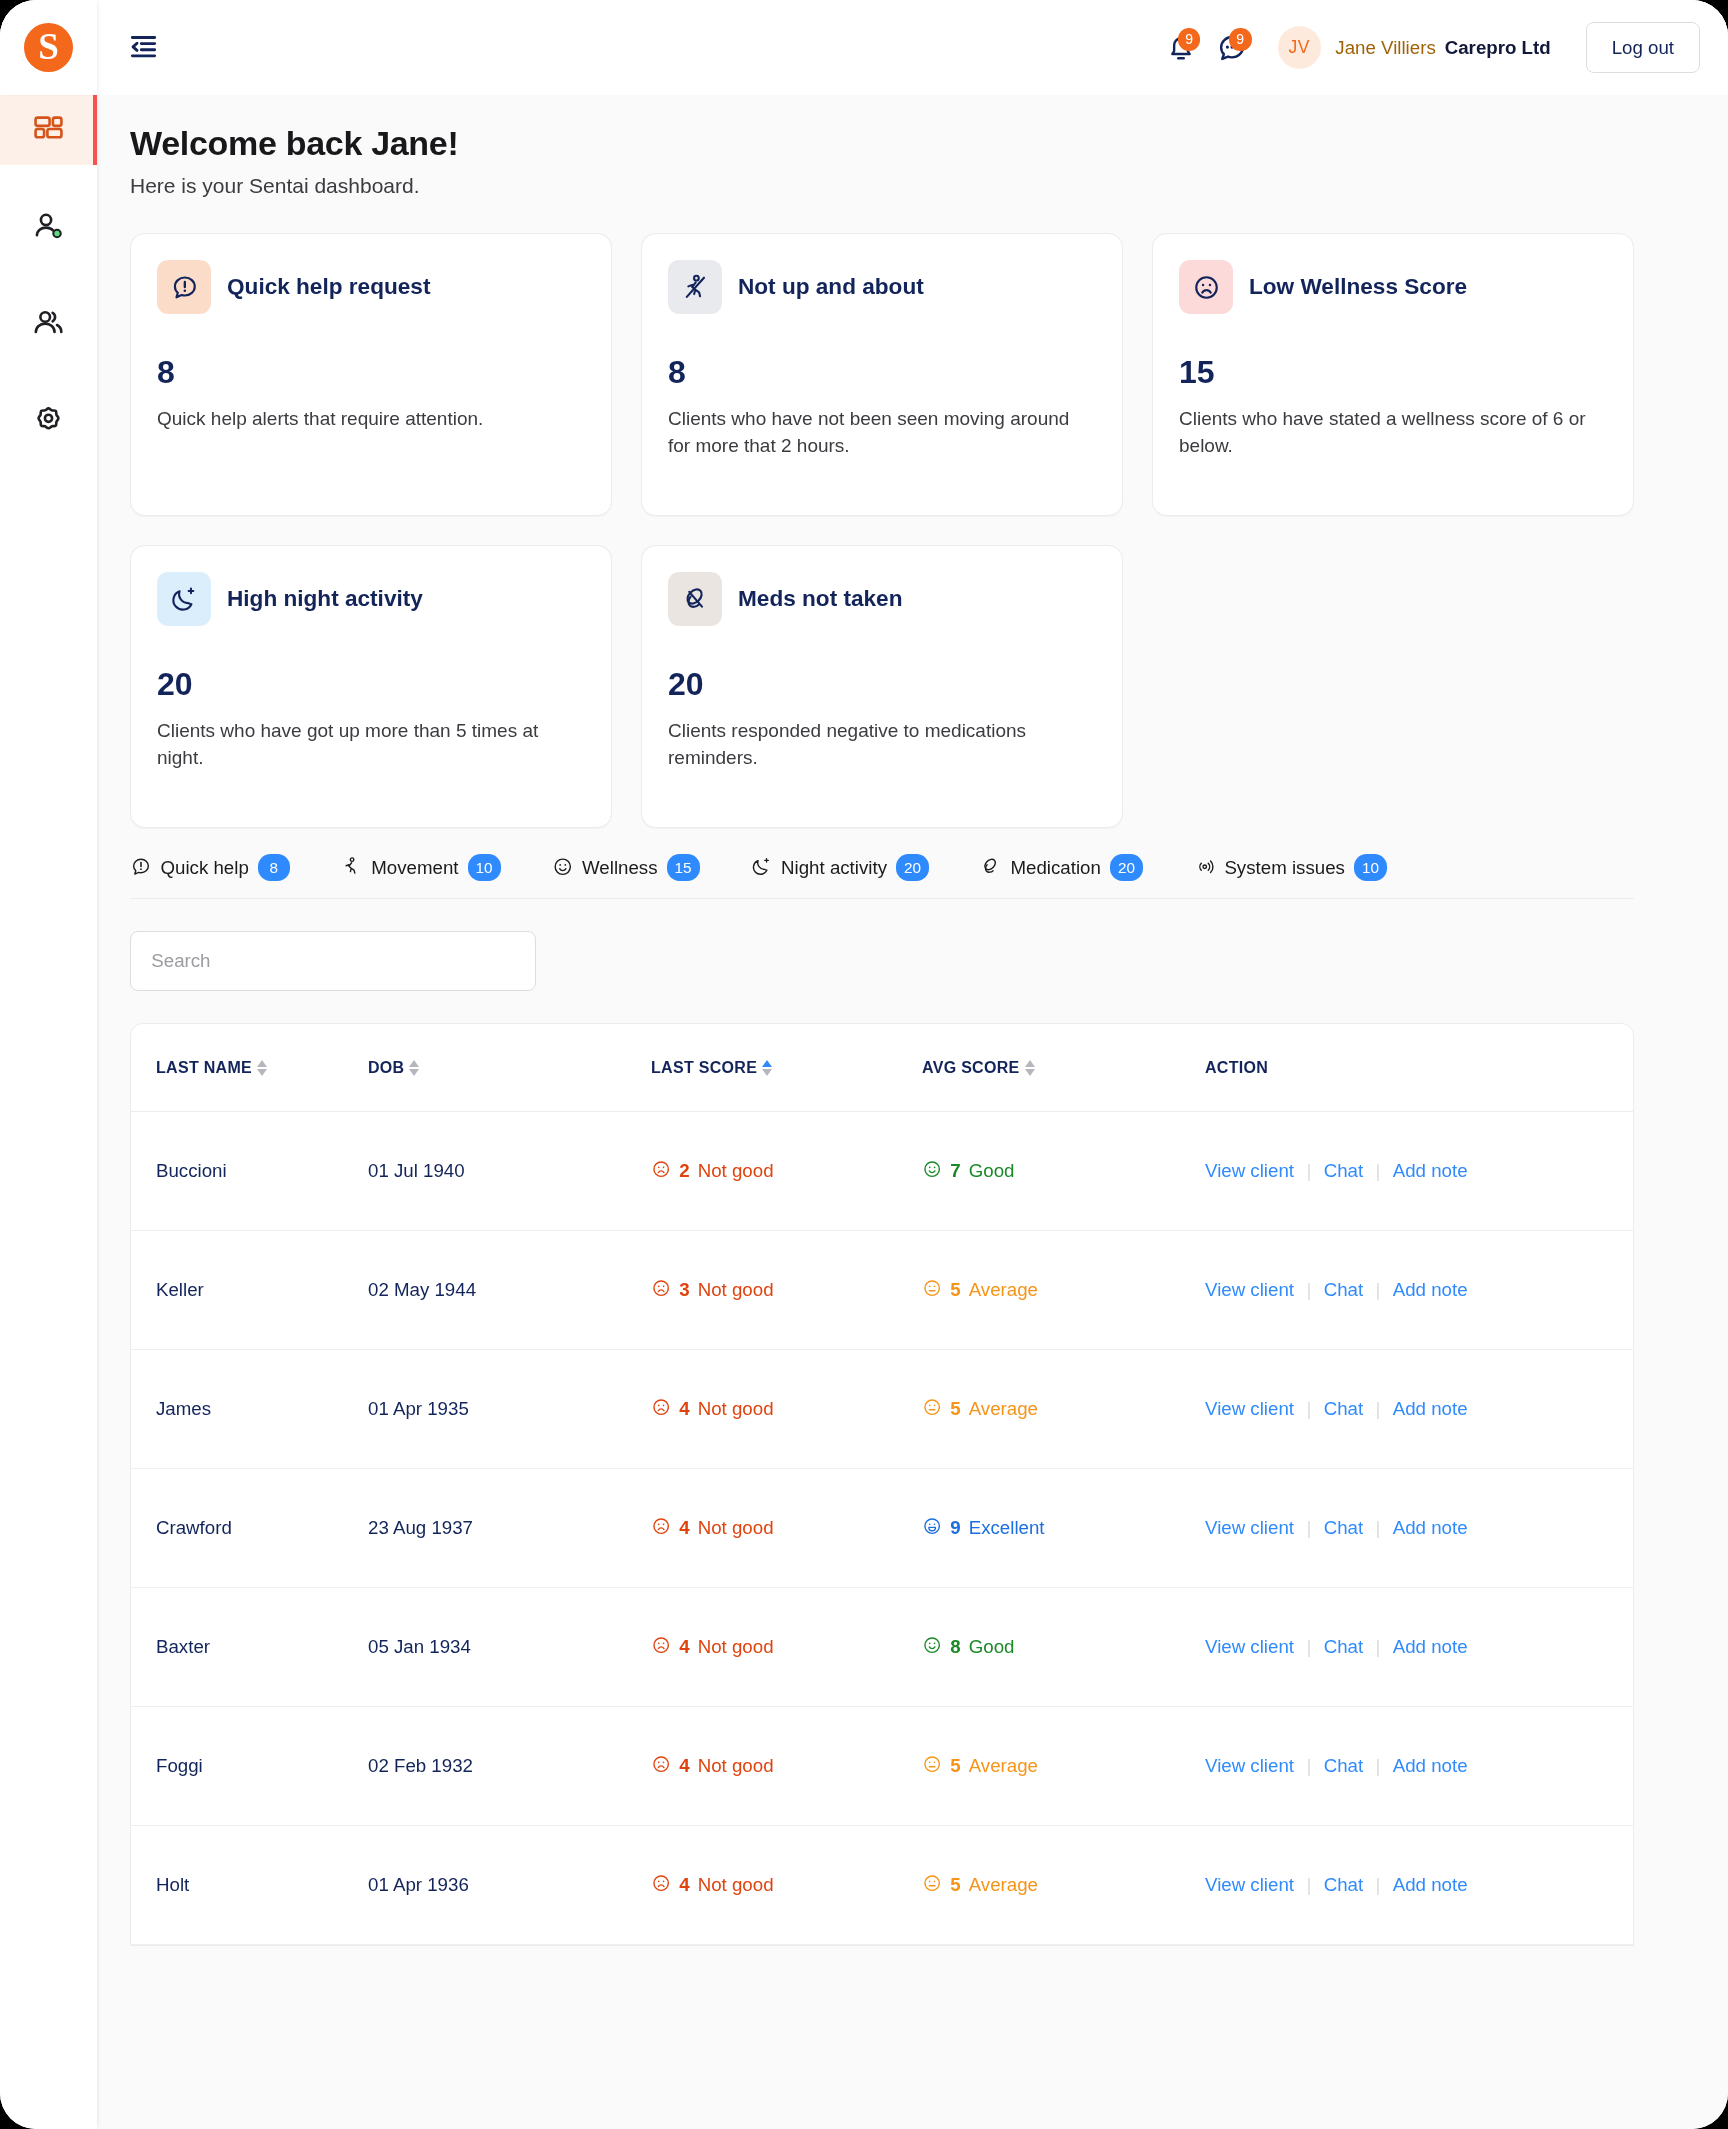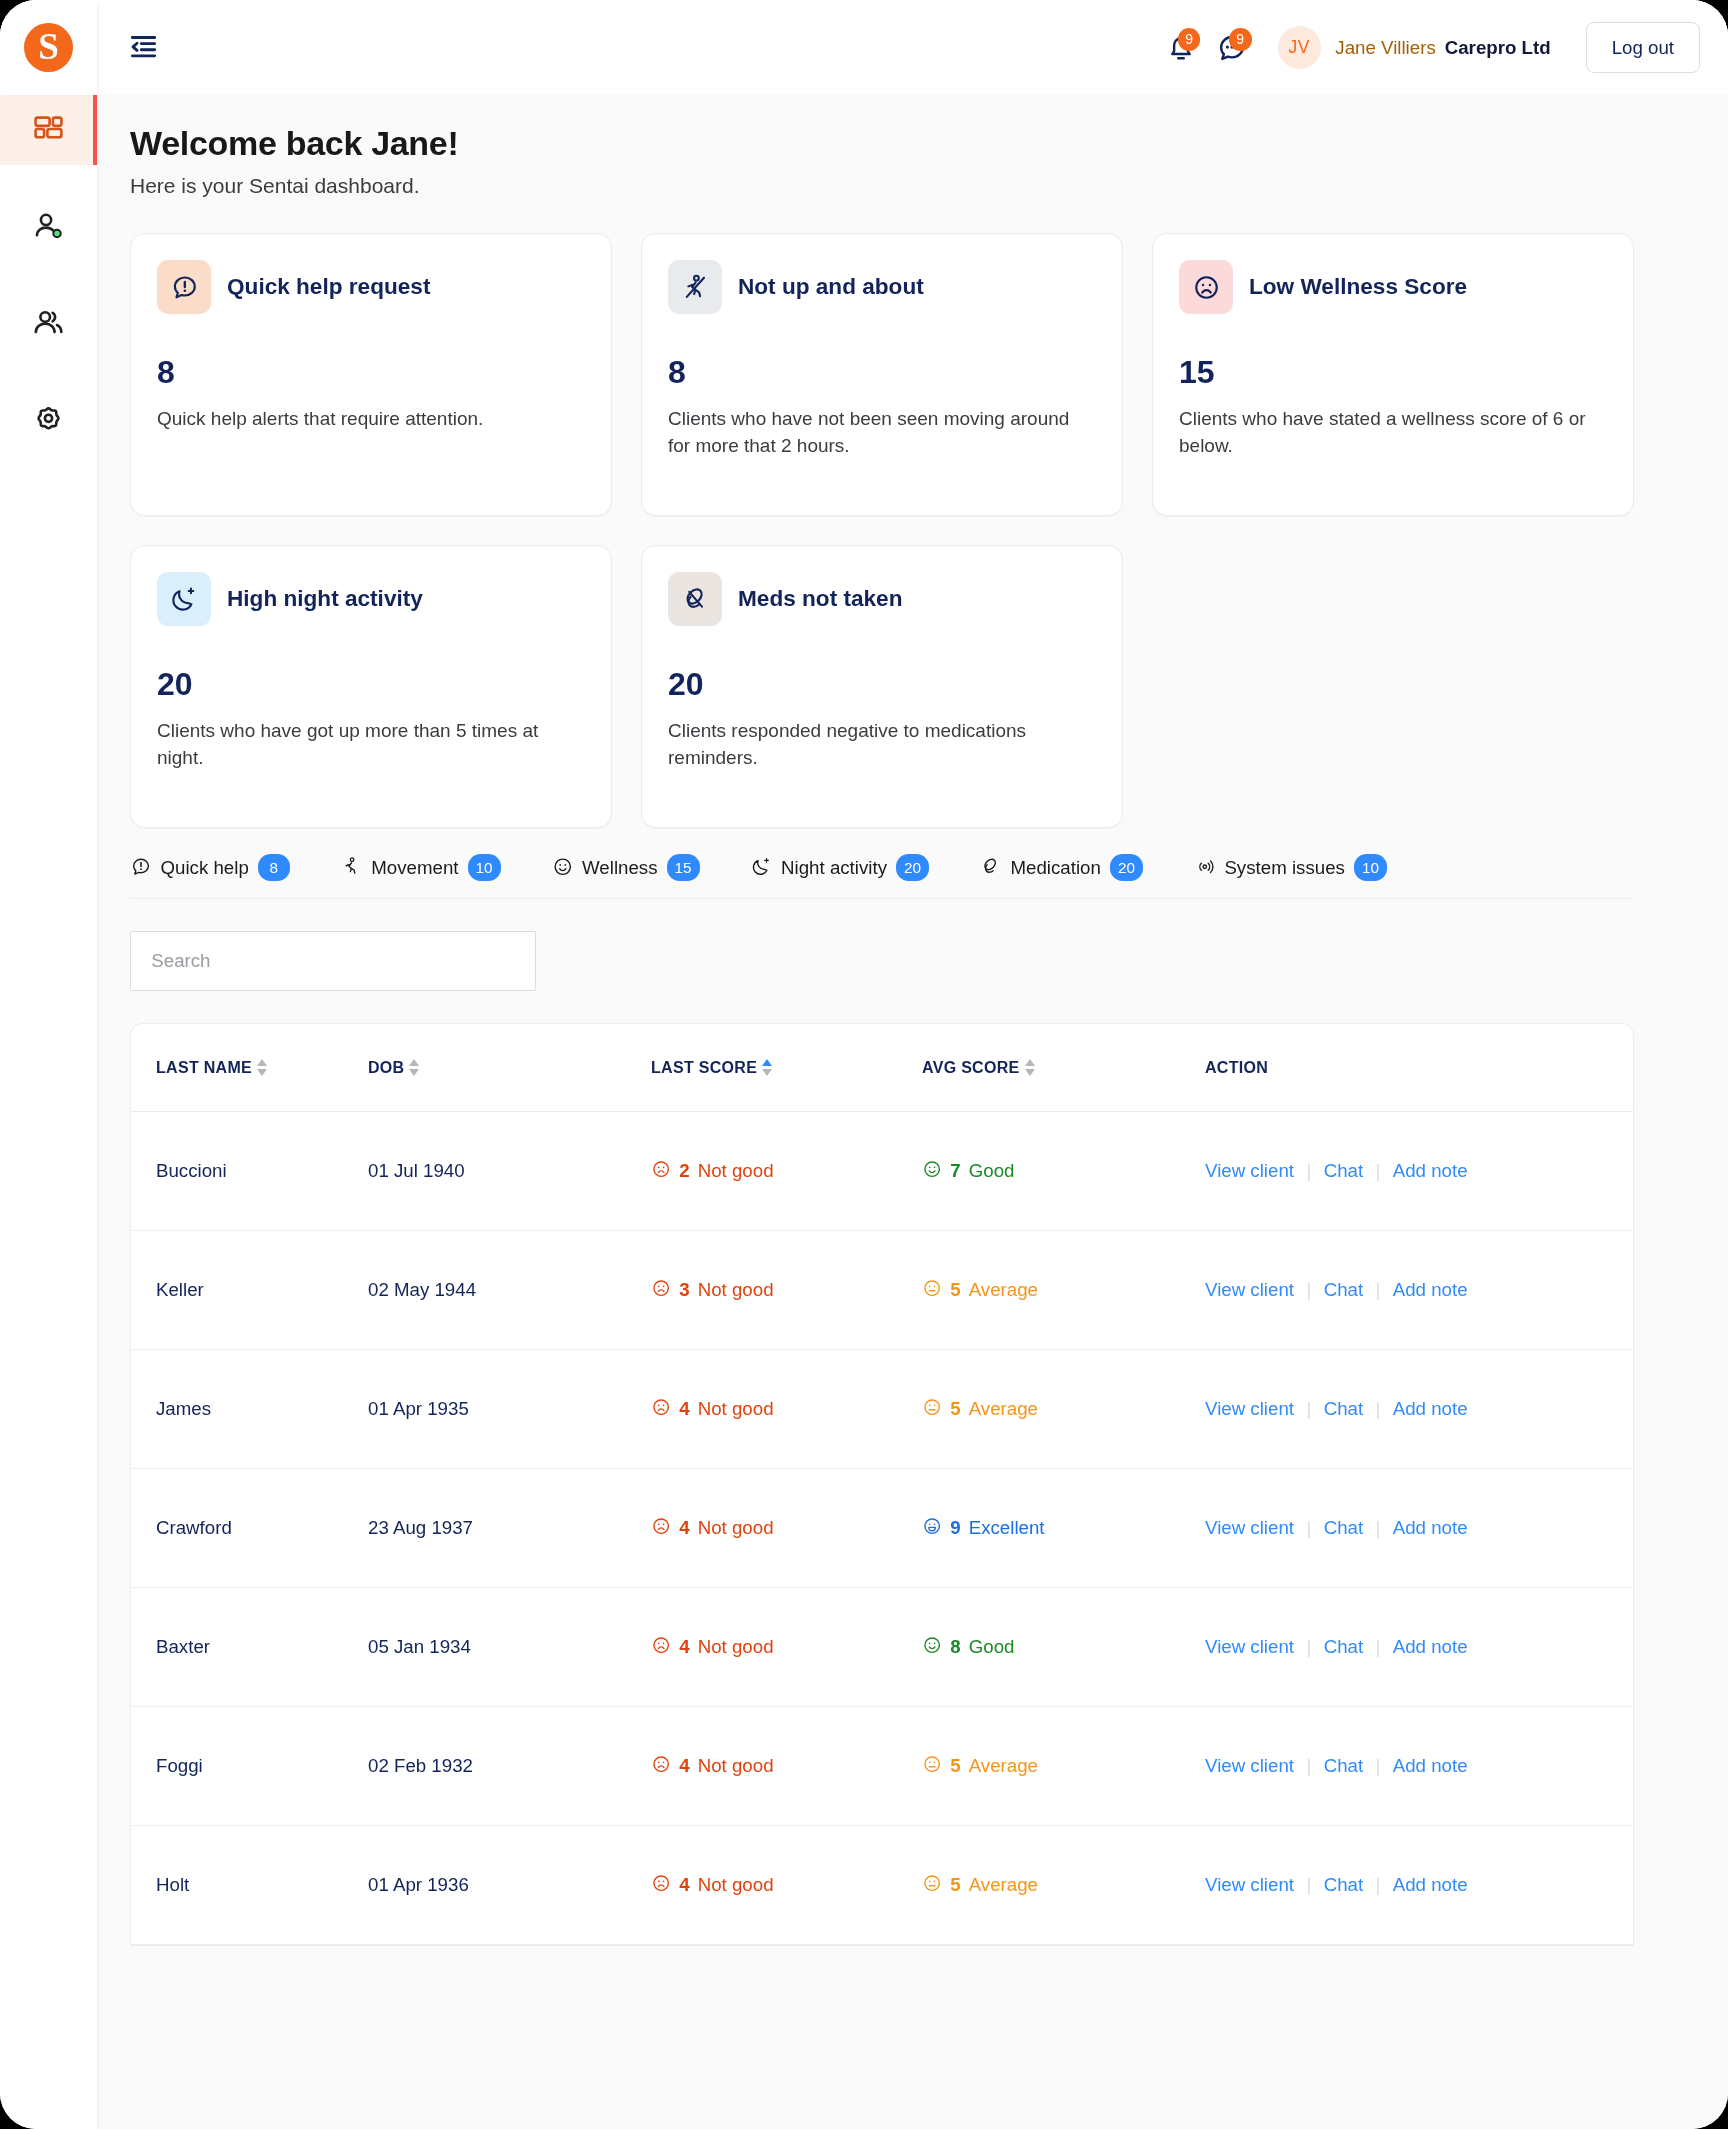"Search" .search-input { border-radius: 1px -> 8px }
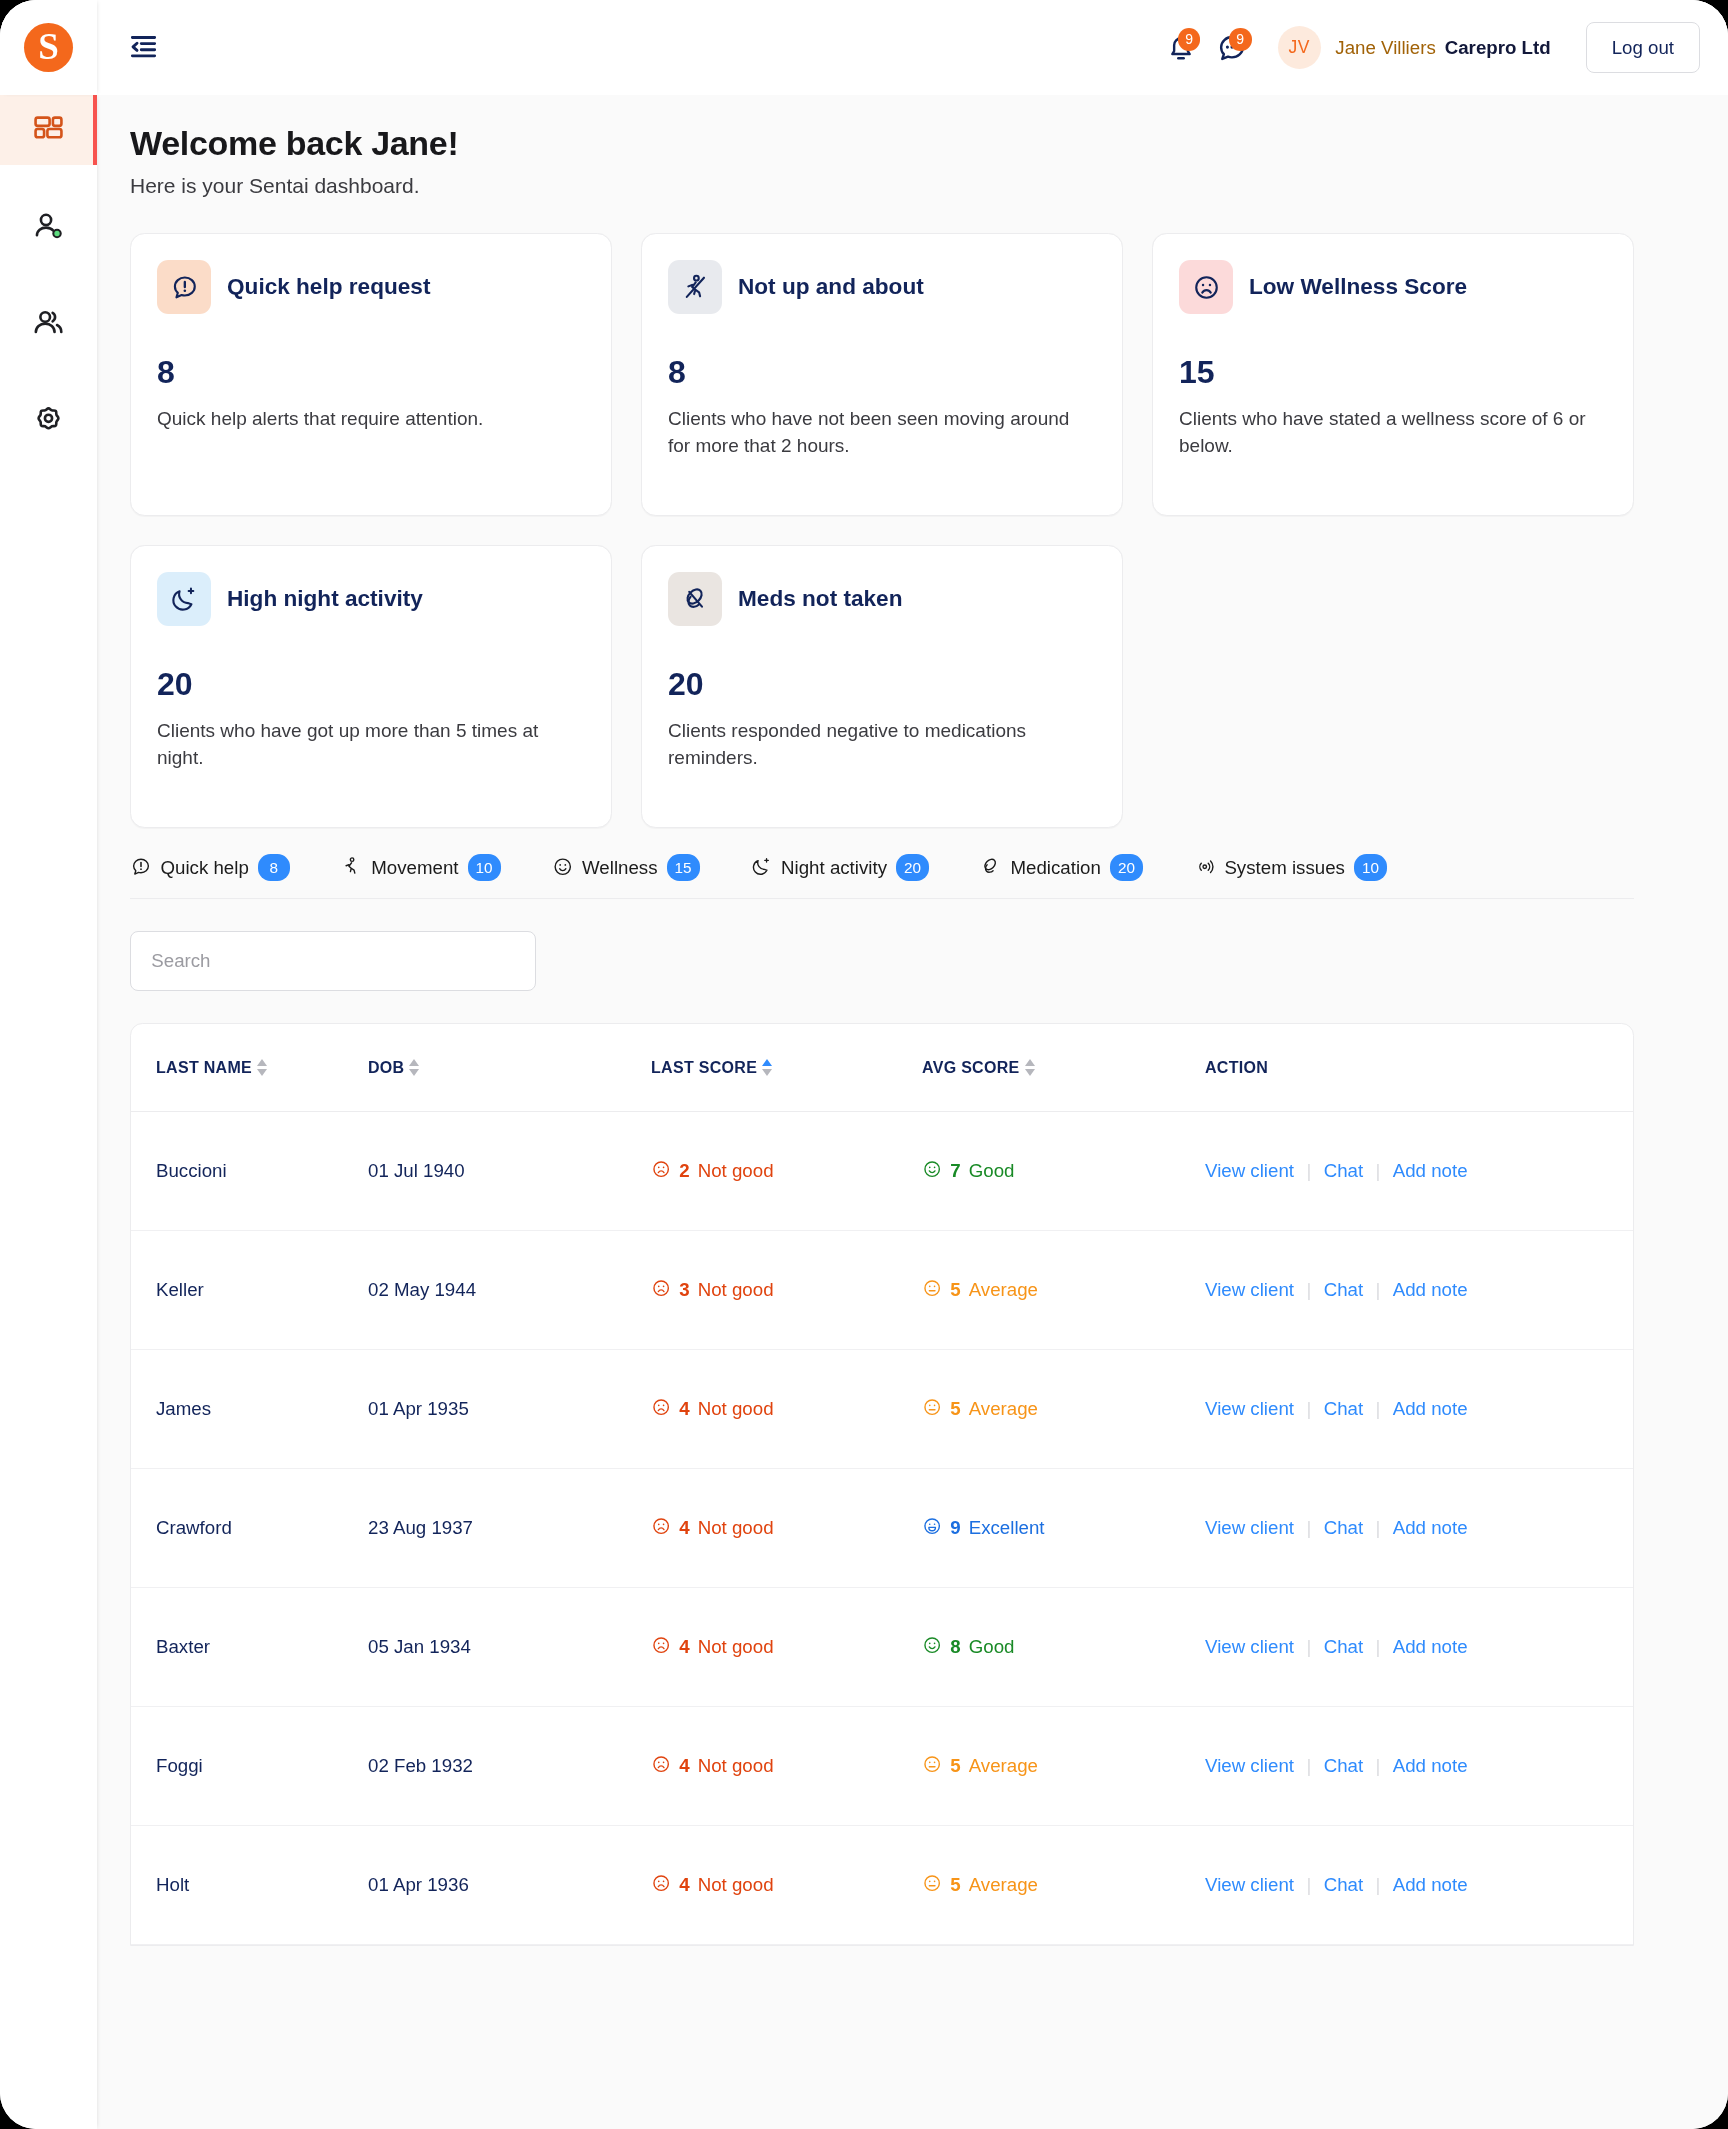"LAST NAME" .th-inner { align-items: flex-start -> center }
